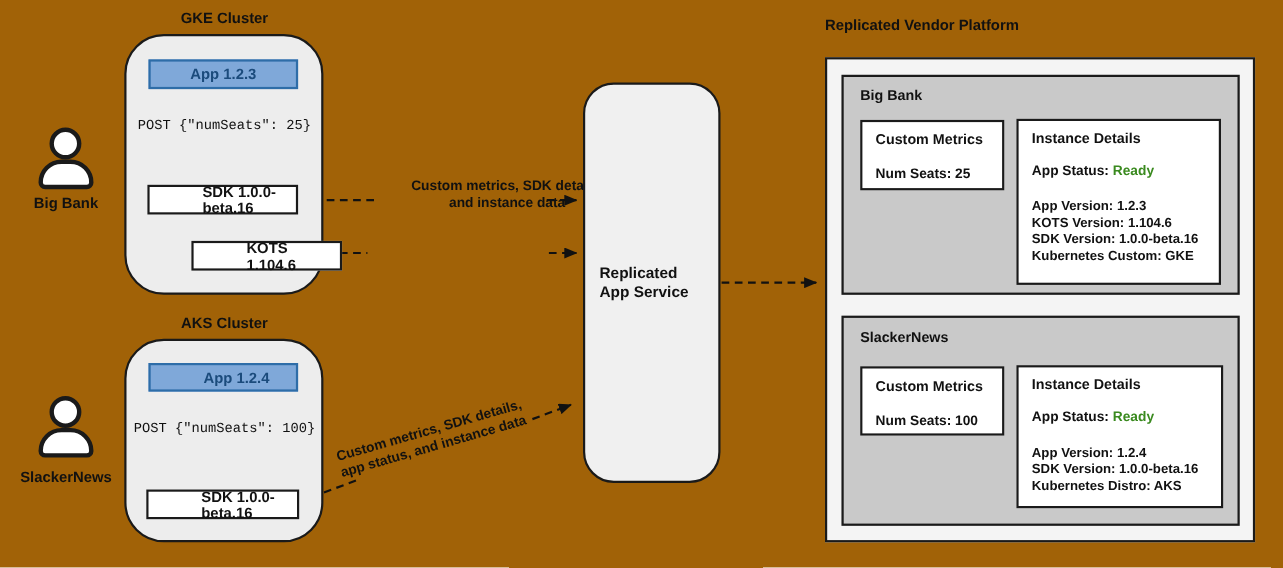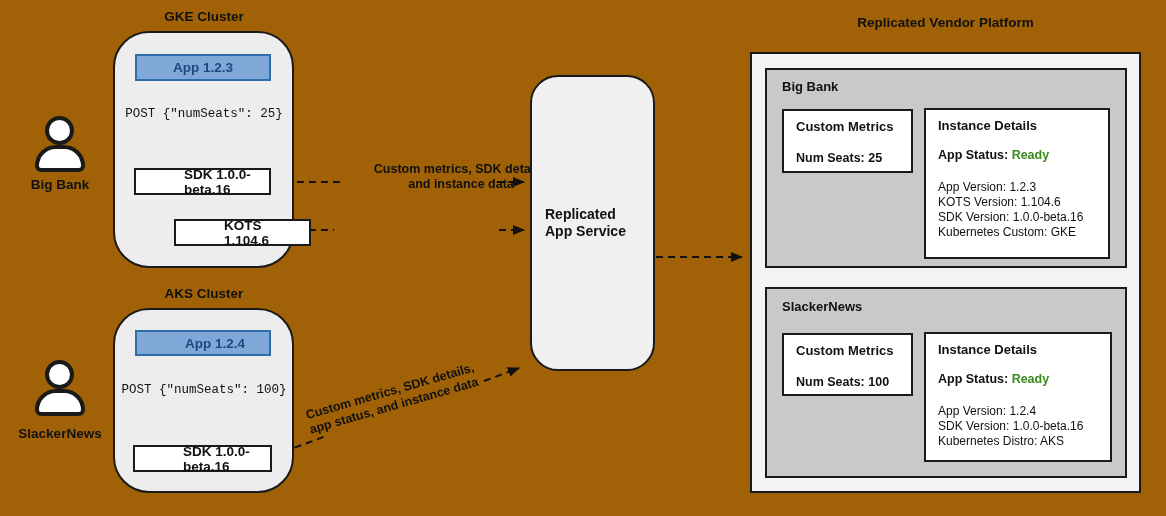"Replicated Vendor Platform" .platform-title { text-align: center -> none }
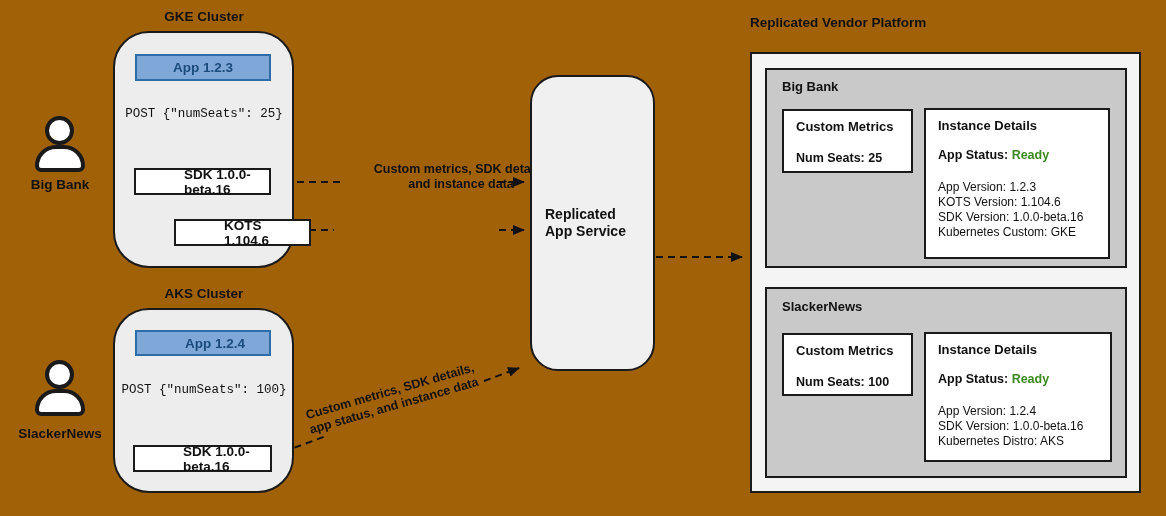"App Version: 1.2.3" .detail-lines { font-weight: normal -> bold }
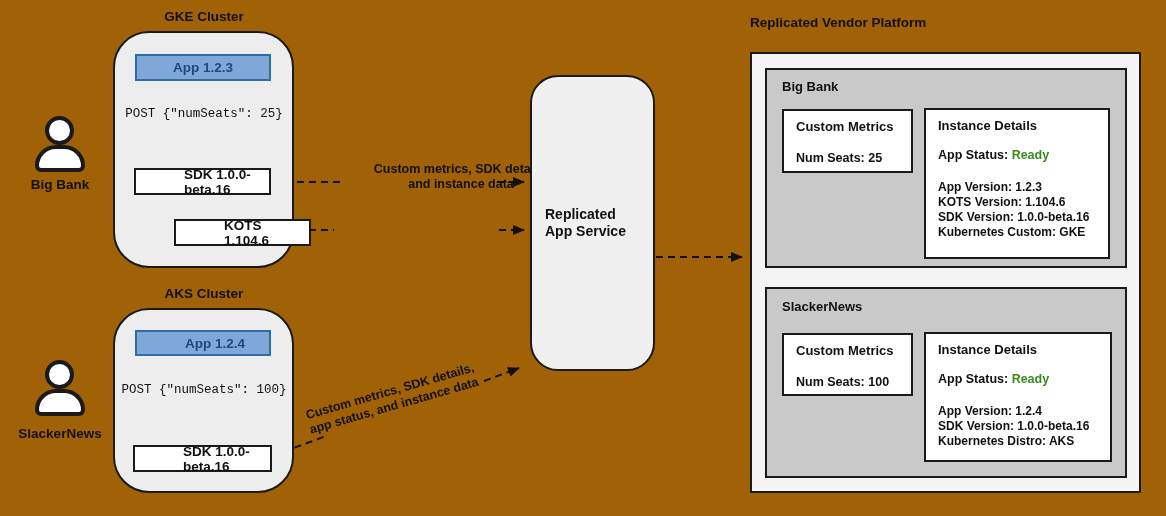"Replicated App Service" div.abs { height: 296px -> 364px }
